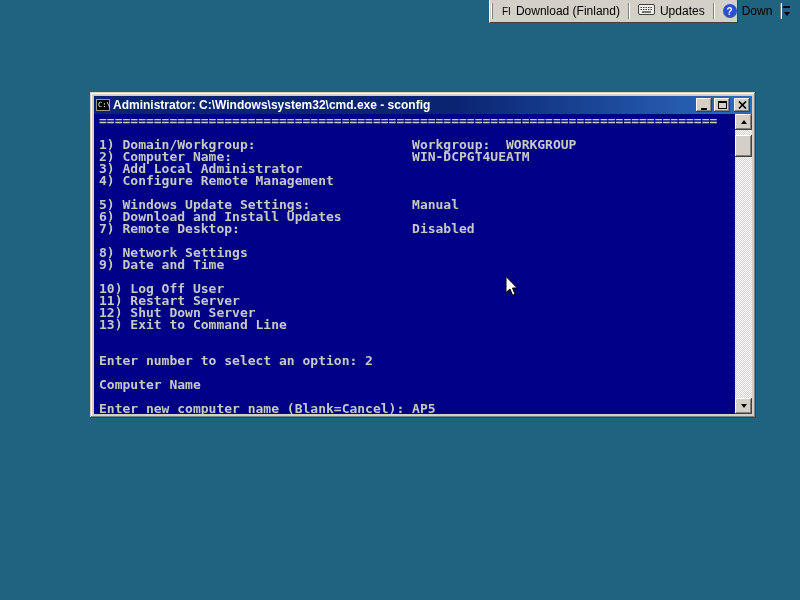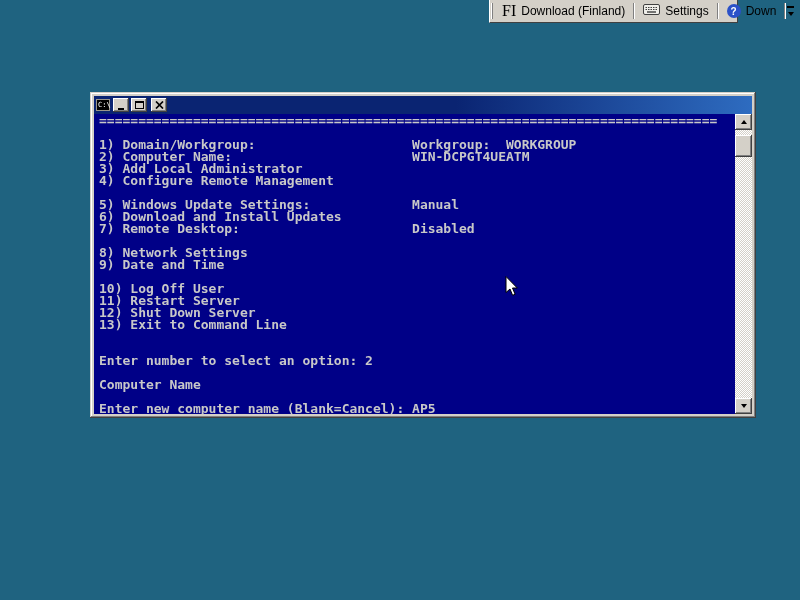"FI" .lb-code { font-family: Liberation Serif, serif -> none; font-size: 16px -> 10px }
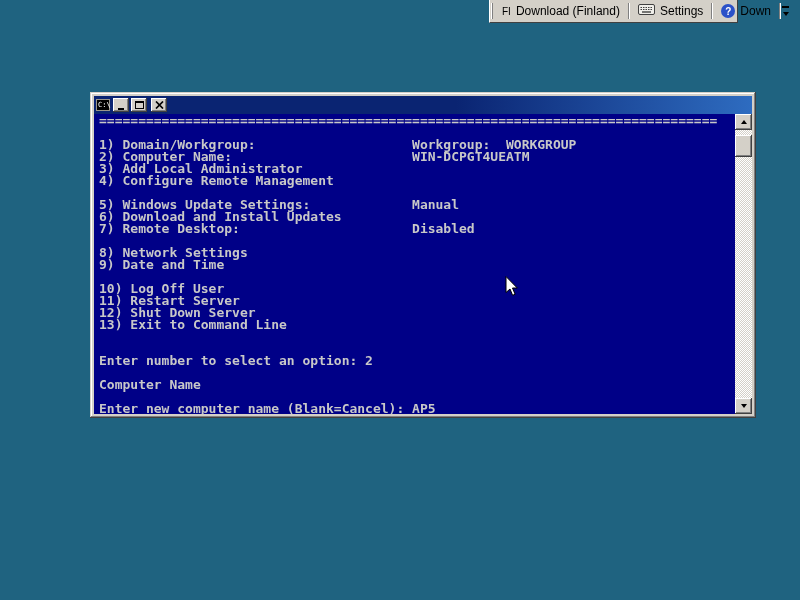"Settings" span { text: Settings -> Updates }
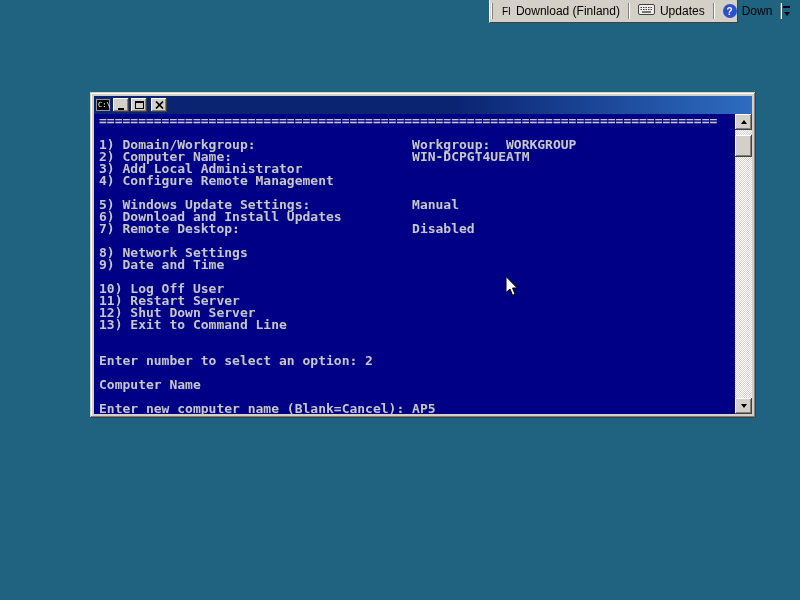"Administrator:" span.title-text { html: none -> <span>Administrator: C:\Windows\system32\cmd.exe - sconfig</span> }
